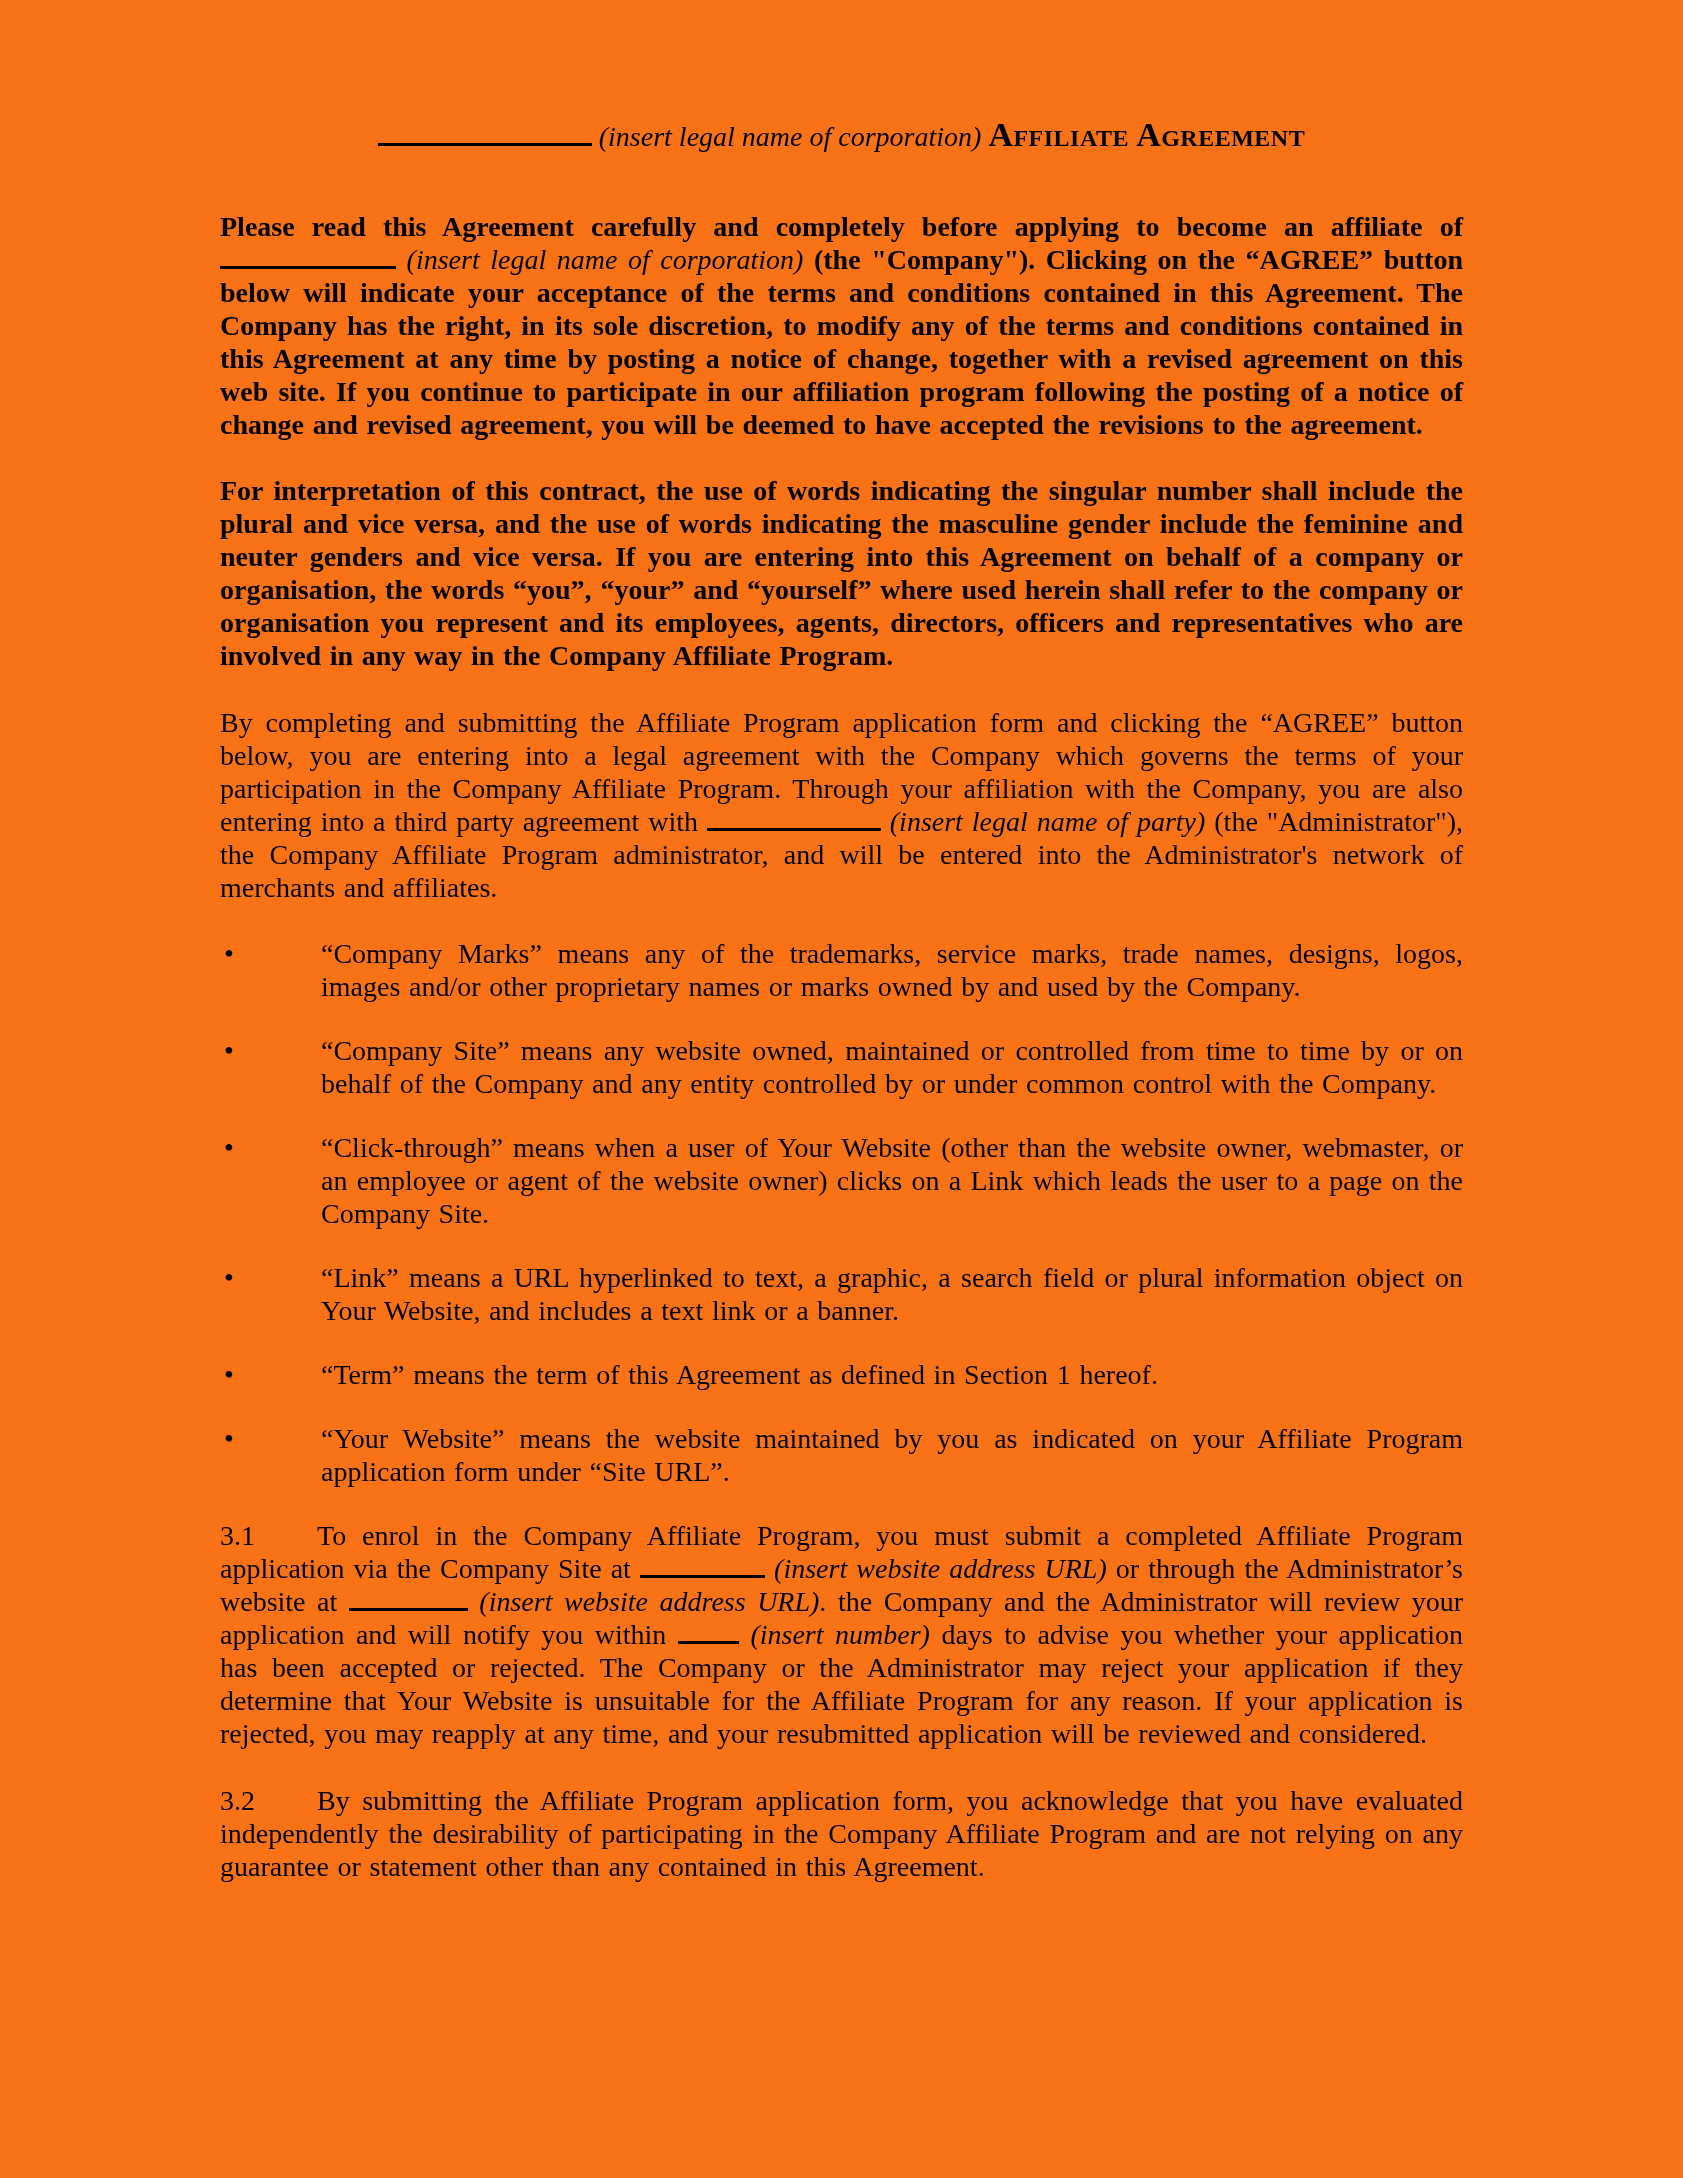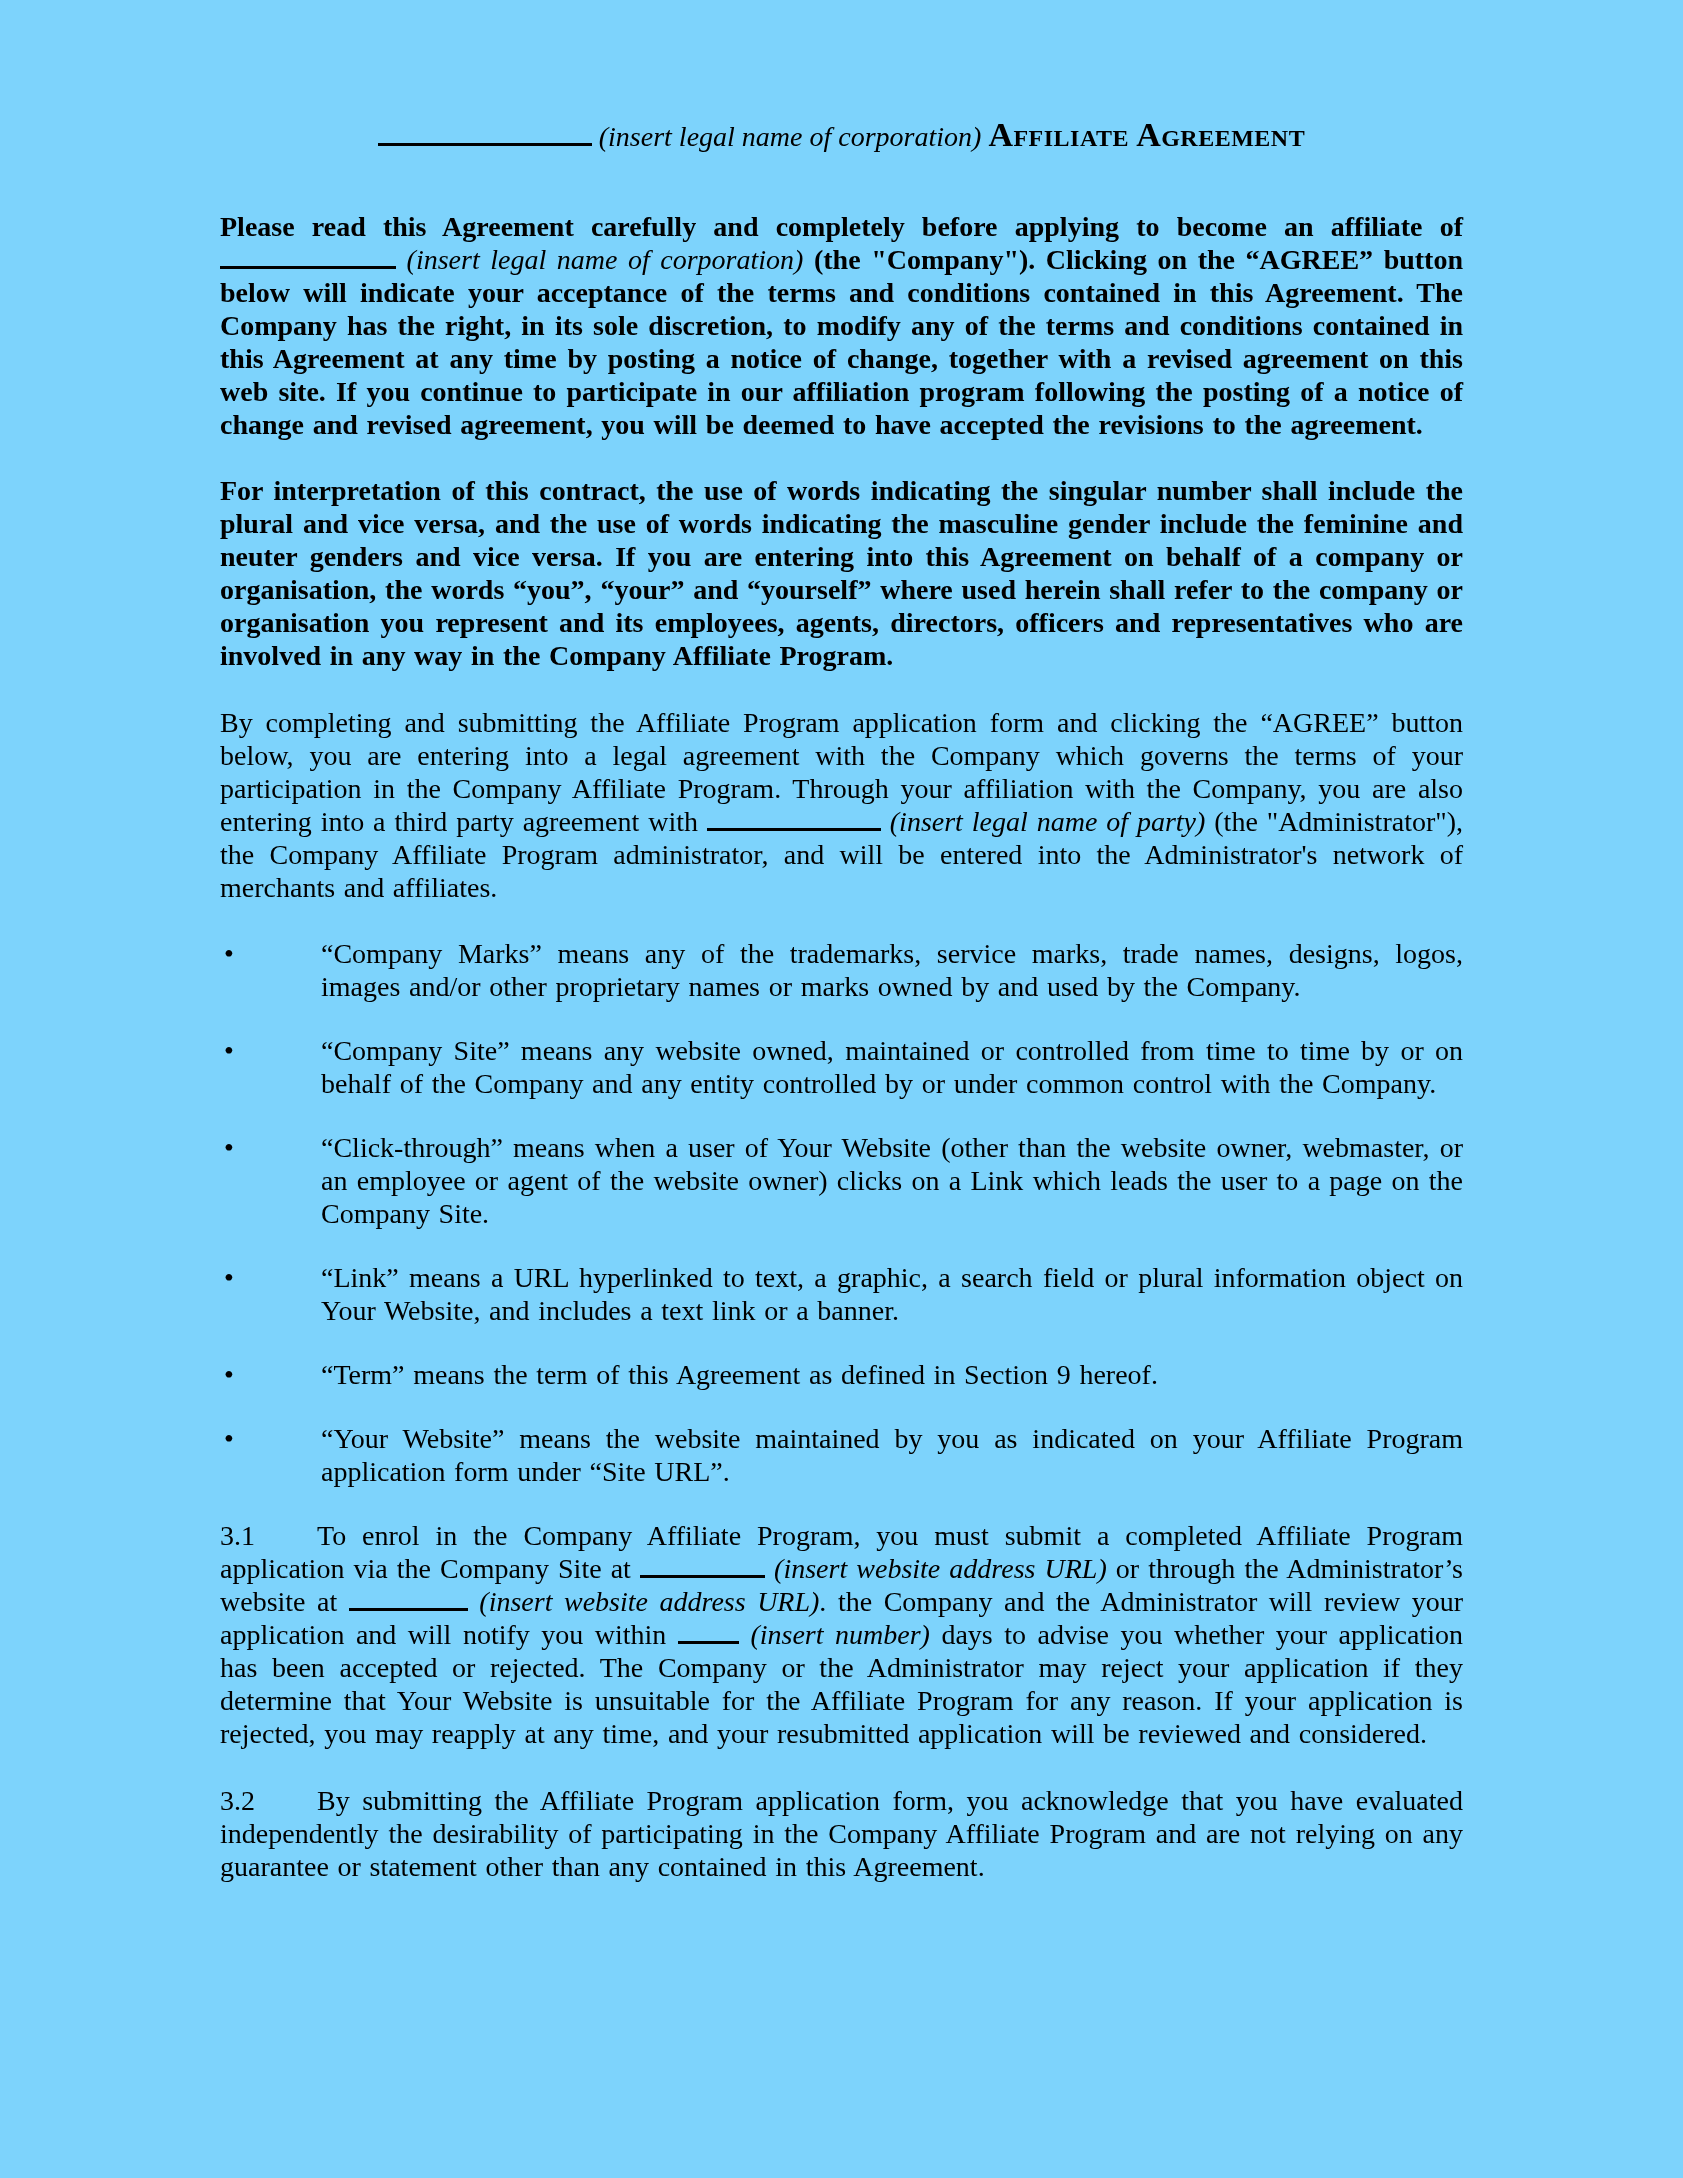"(insert legal name of corporation)" .page { background: #7dd3fc -> #f97316 }
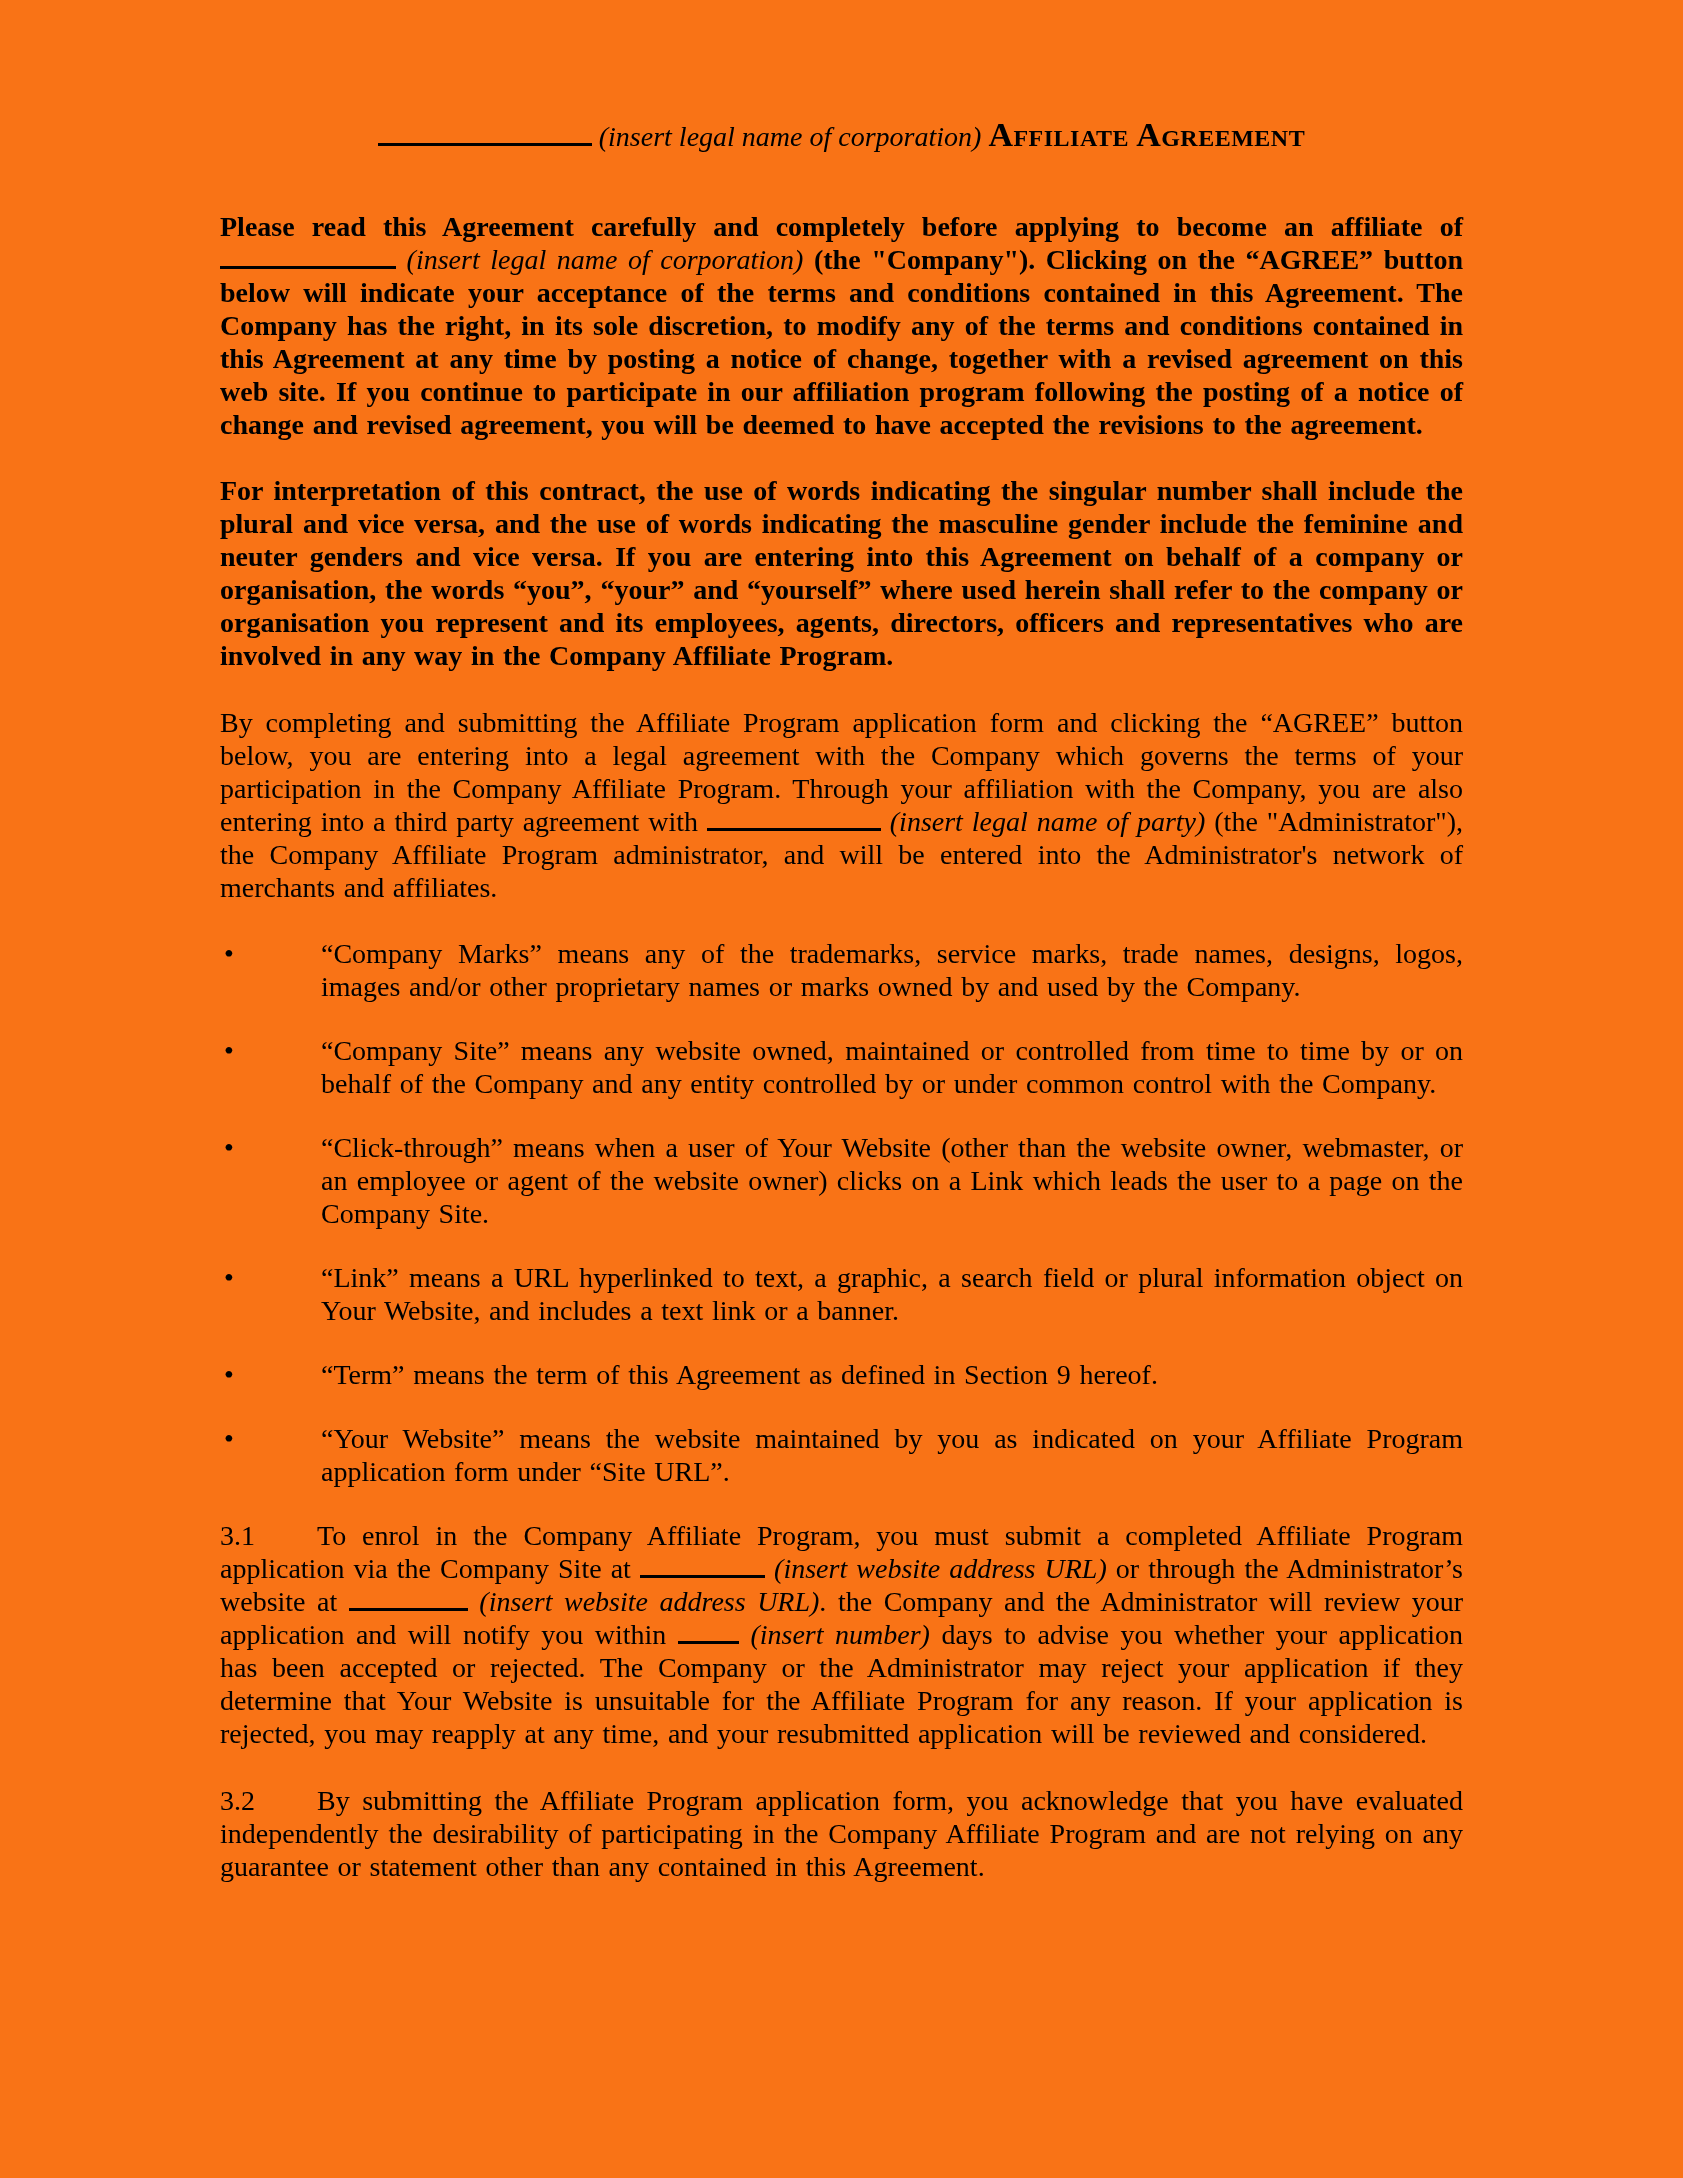"“Term” means the term of" div.bullet-text { text: 9 -> 1 }
